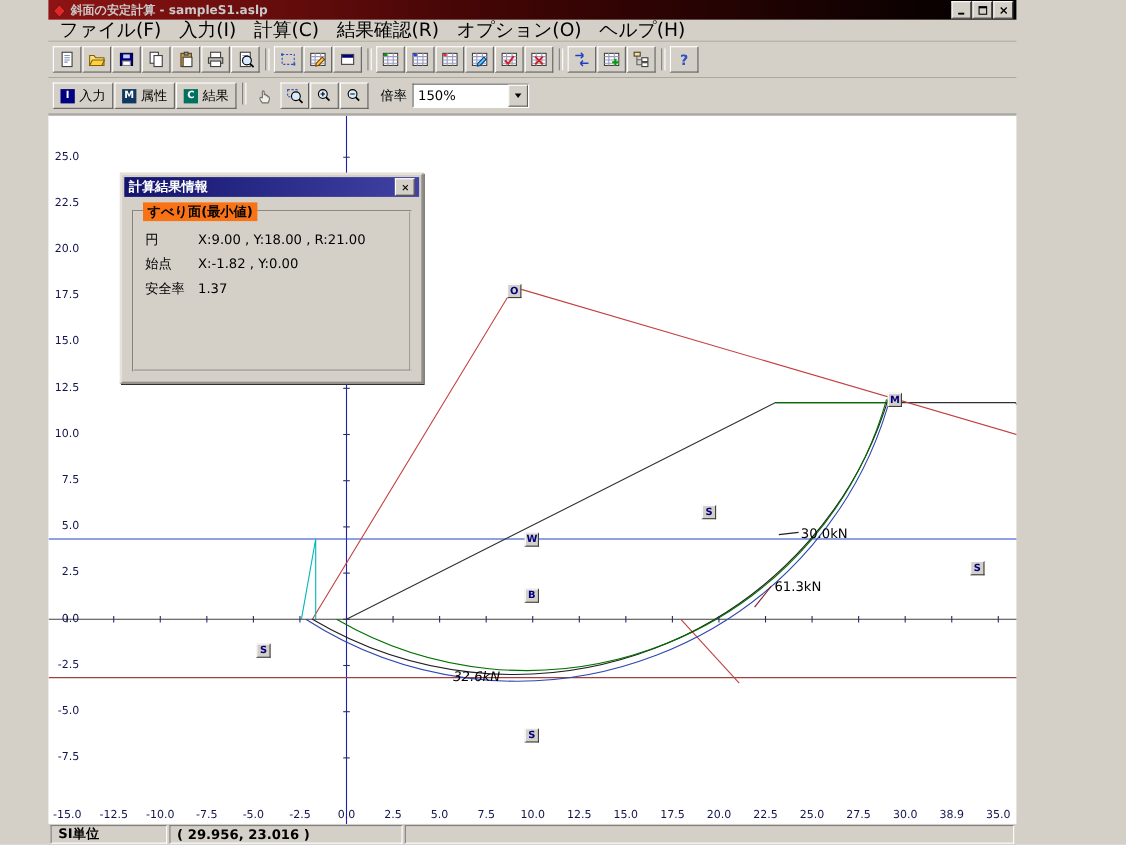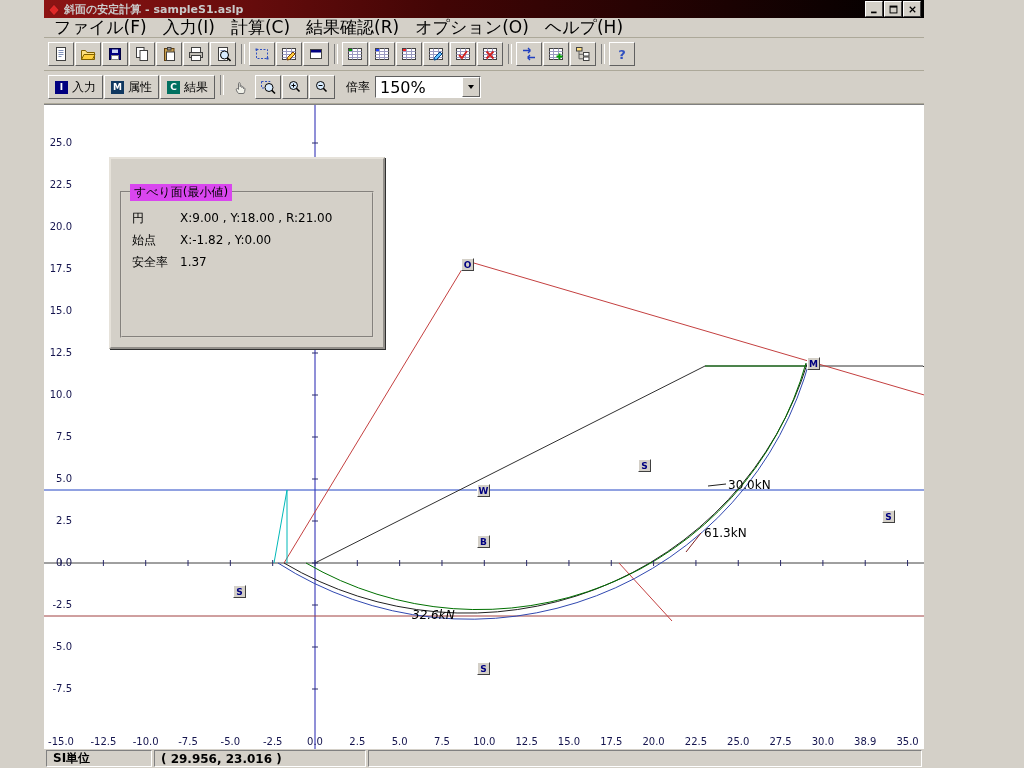"150%" .combo-value { font-size: 16px -> 12px }
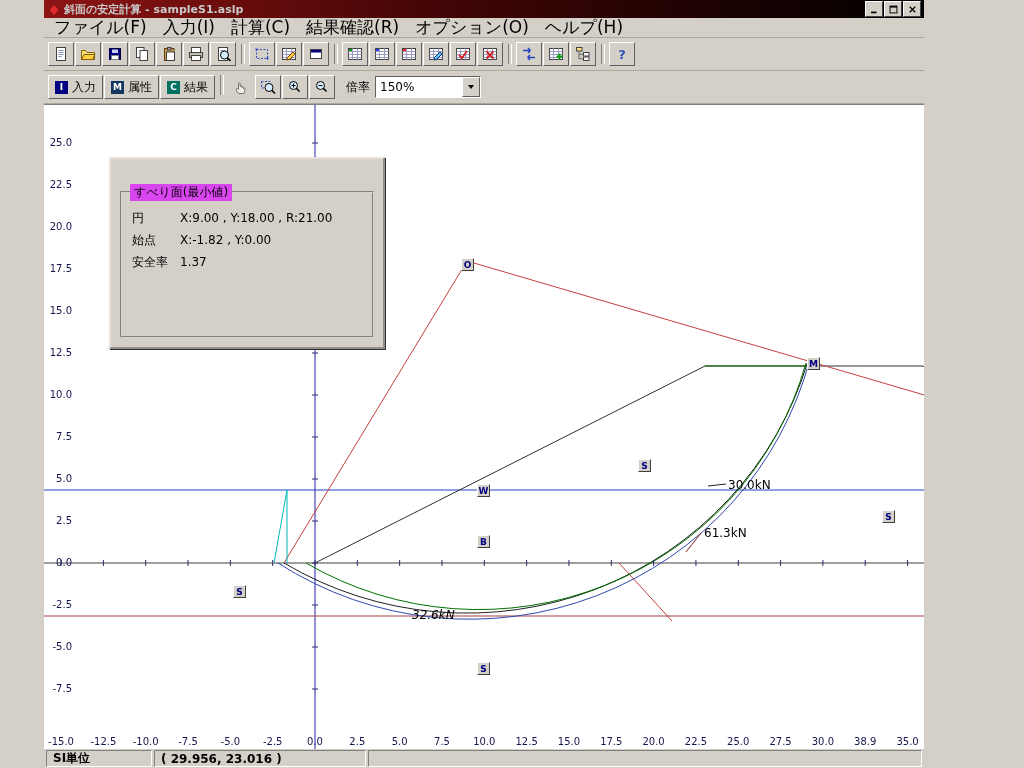"計算結果情報" div.dlg-title { html: none -> <div> <span>計算結果情報</span> <span> <svg> <path></path> </svg> </span> </div> }
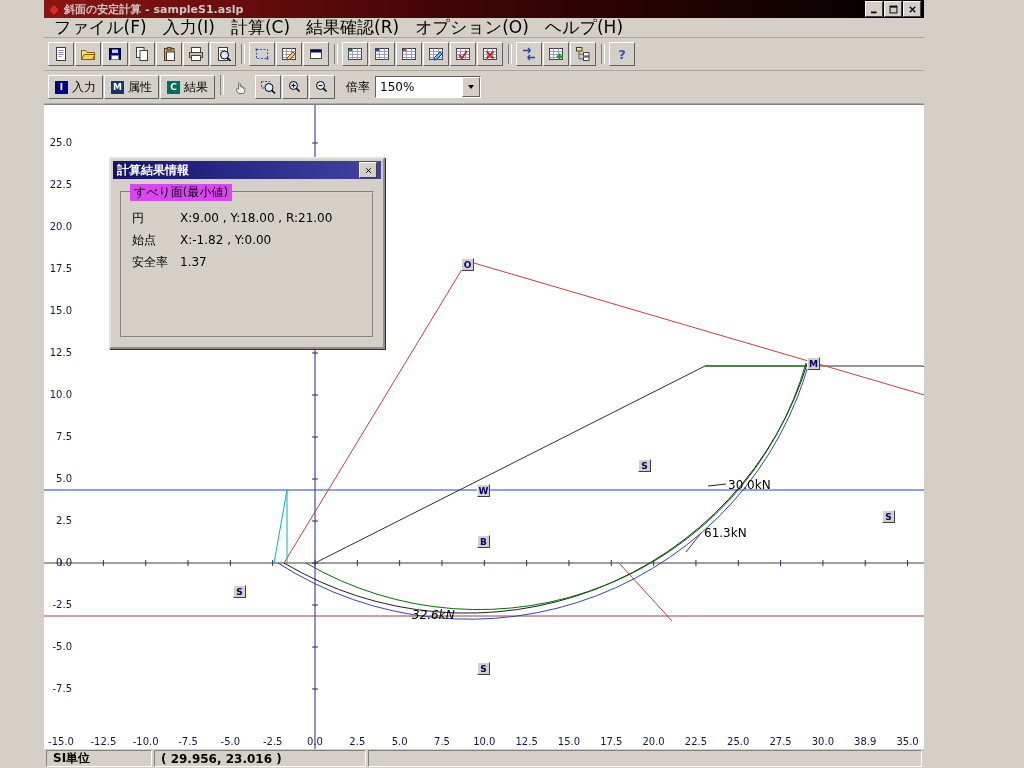"すべり面(最小値)" .gb-title { background: #d946ef -> #f97316; font-weight: none -> bold }
